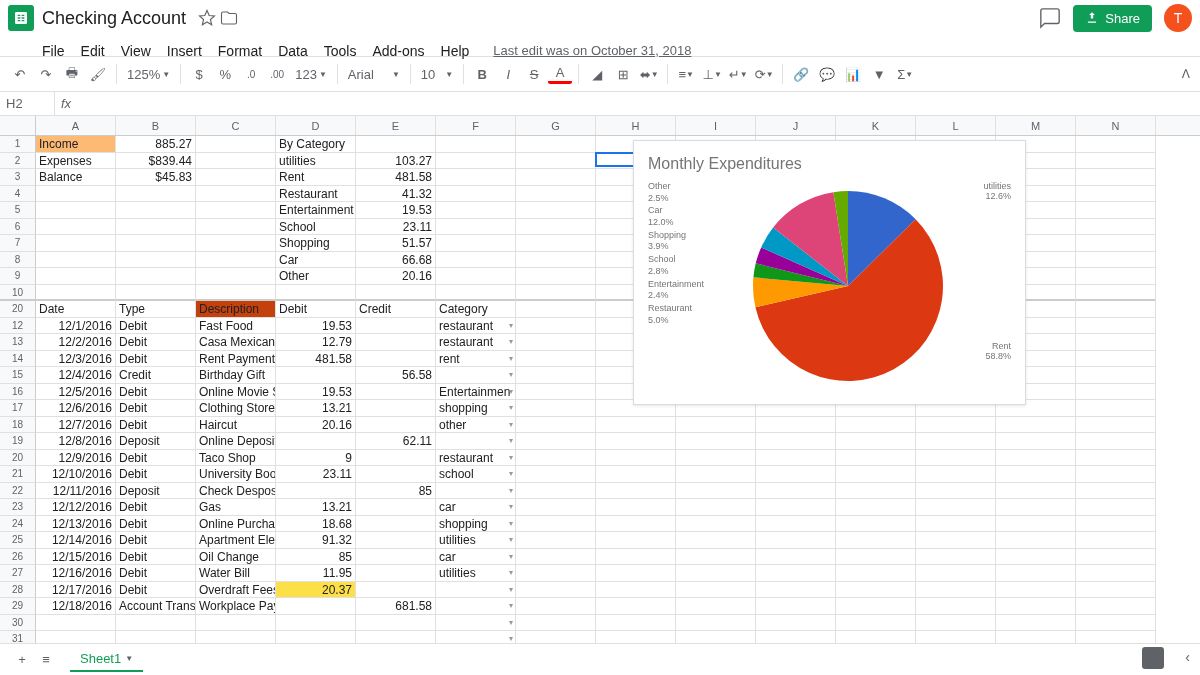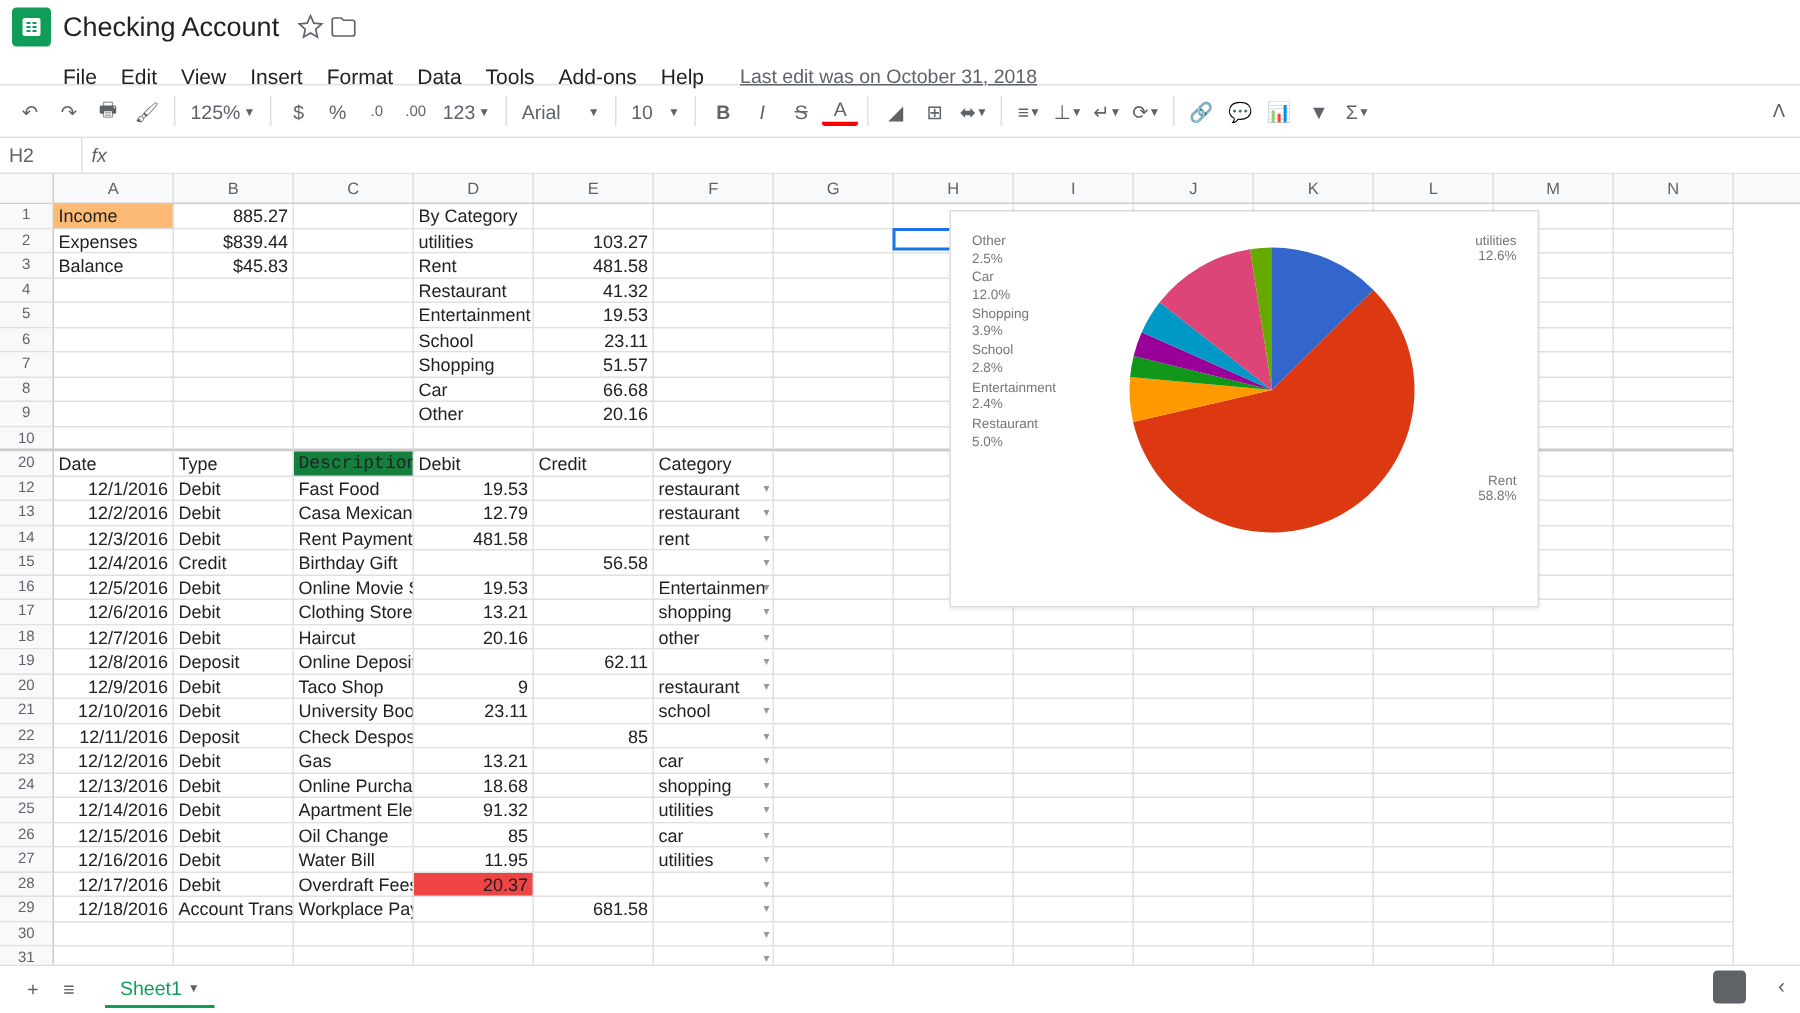"Share" div.header-right { html: none -> <div> <svg> <path></path> </svg> <button> <svg> <path></path> </svg> <span>Share</span> </button> <div>T</div> </div> }
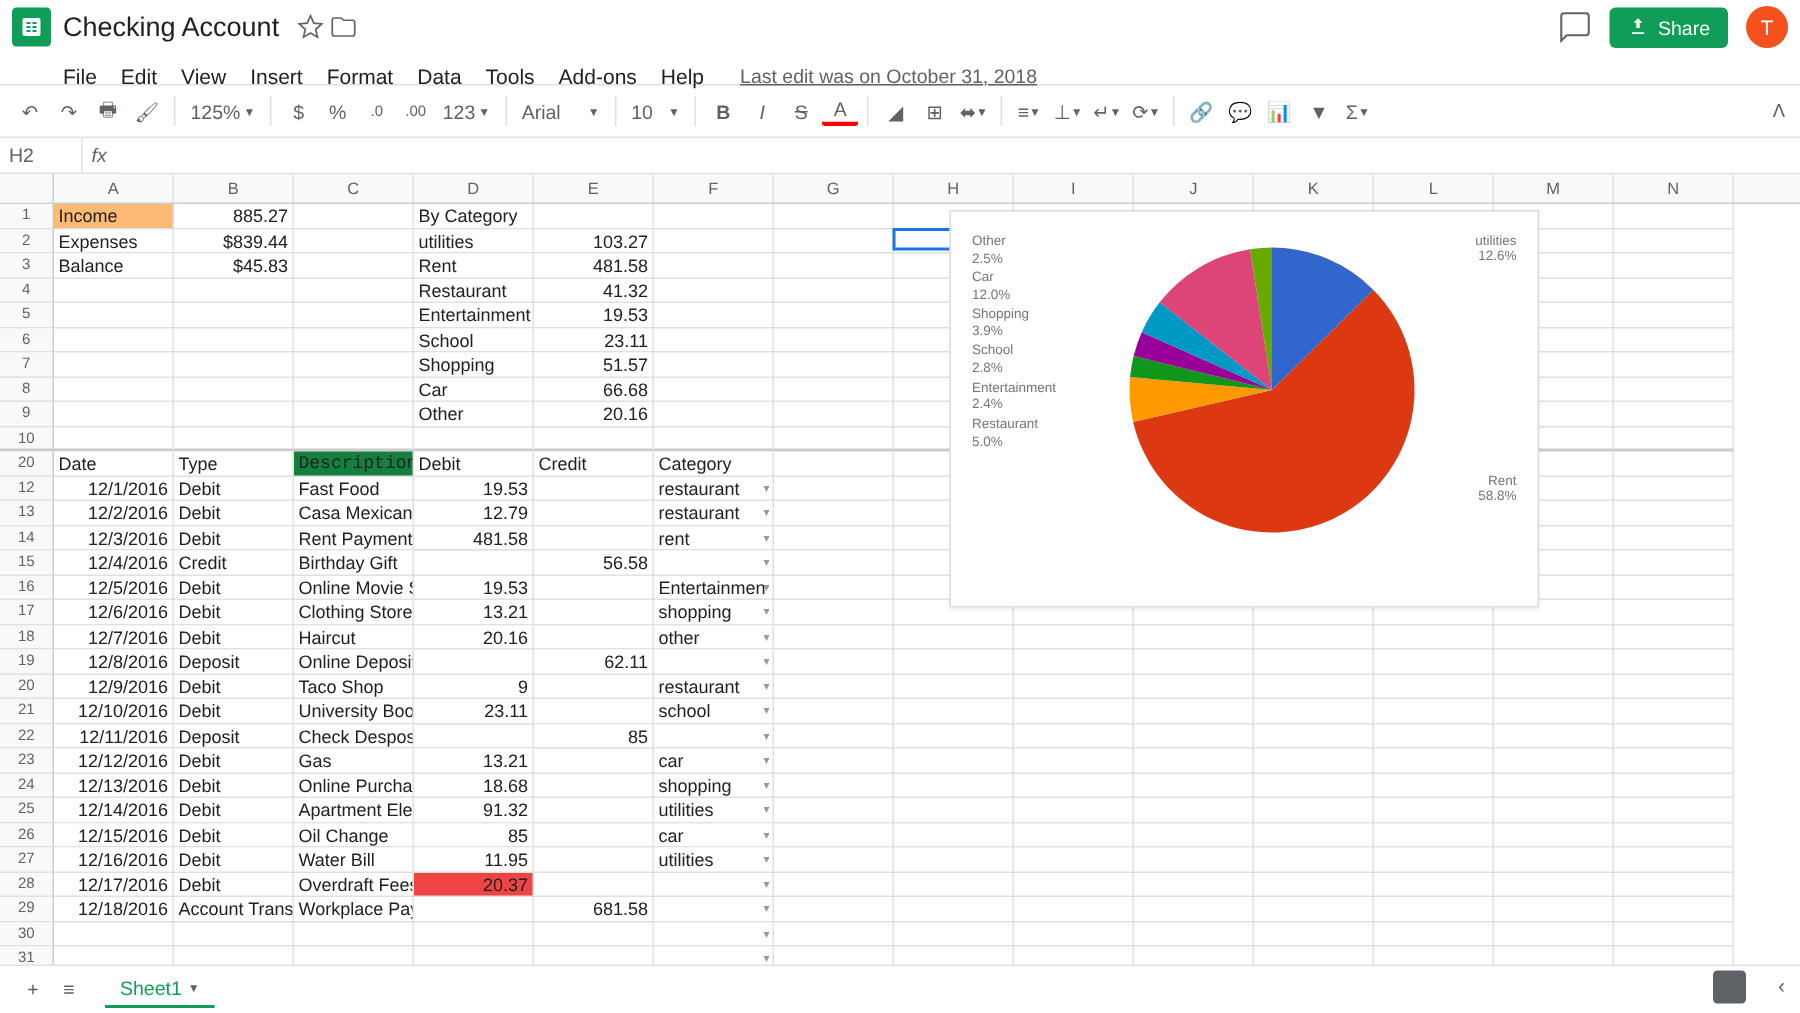"Monthly Expenditures" div.chart-title { html: none -> <div>Monthly Expenditures</div> }
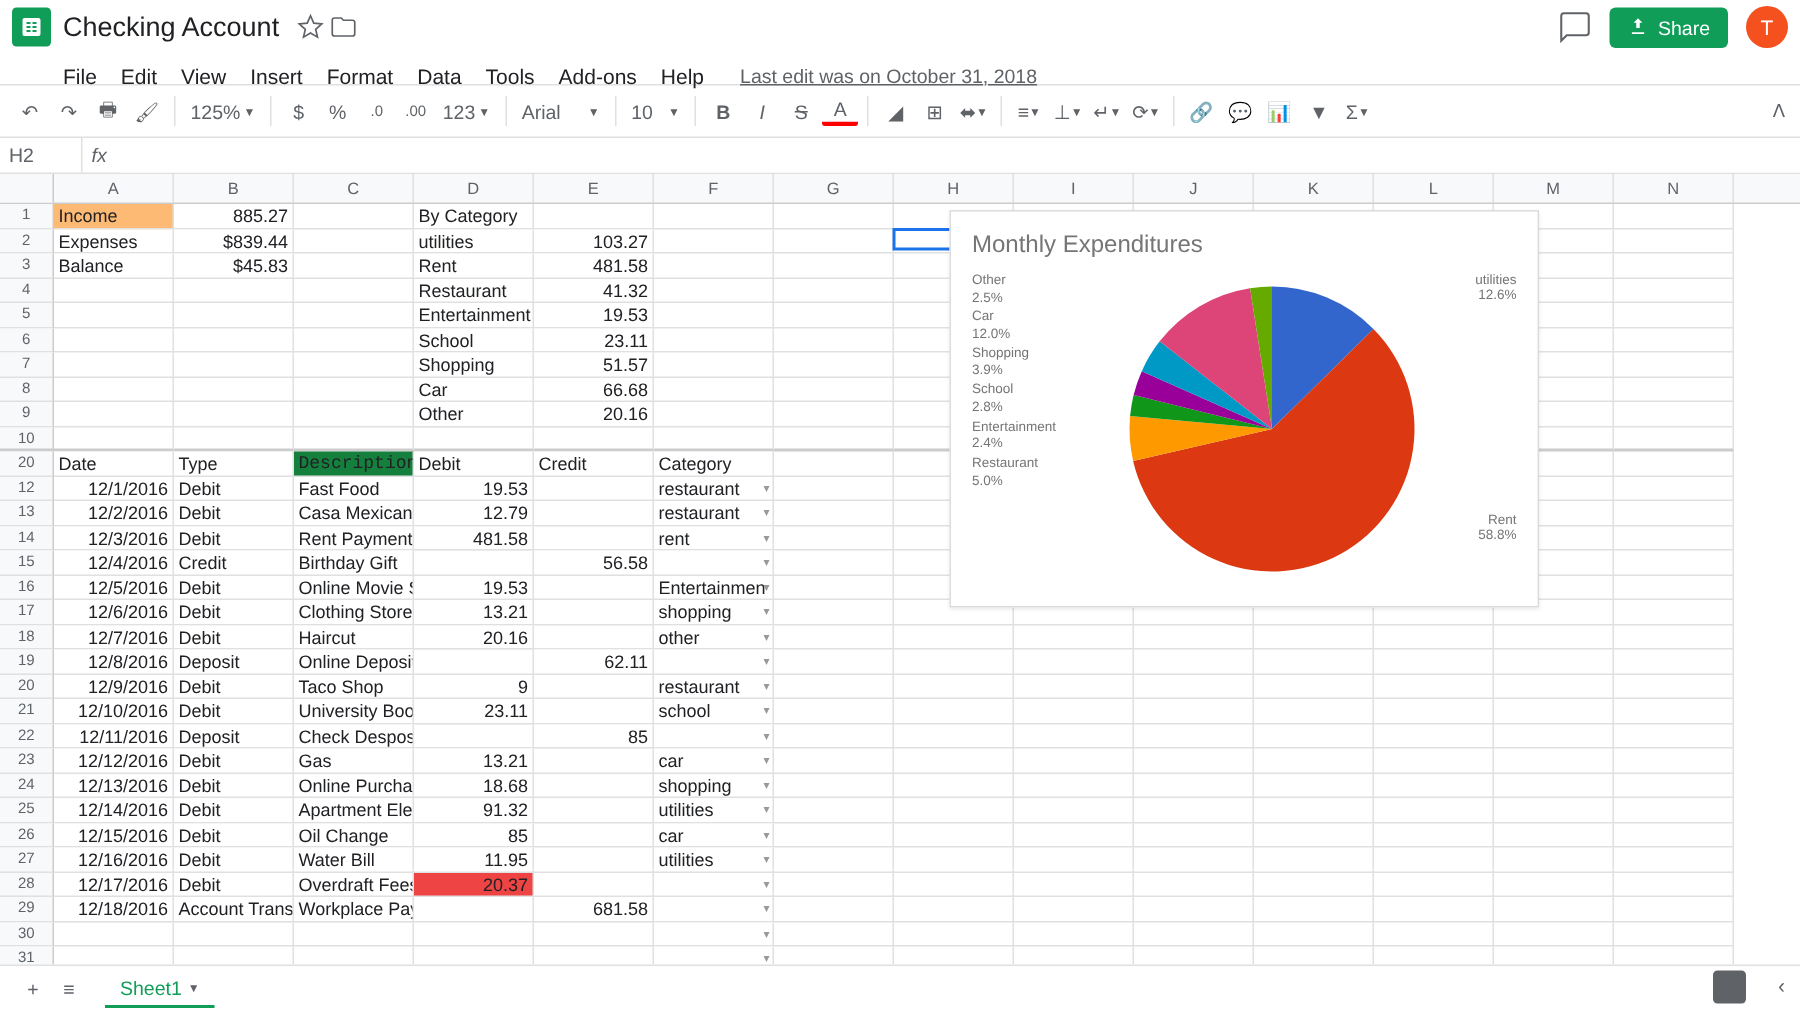"Description" div.cell { background: #15803d -> #c2410c; font-family: Liberation Mono, monospace -> none }
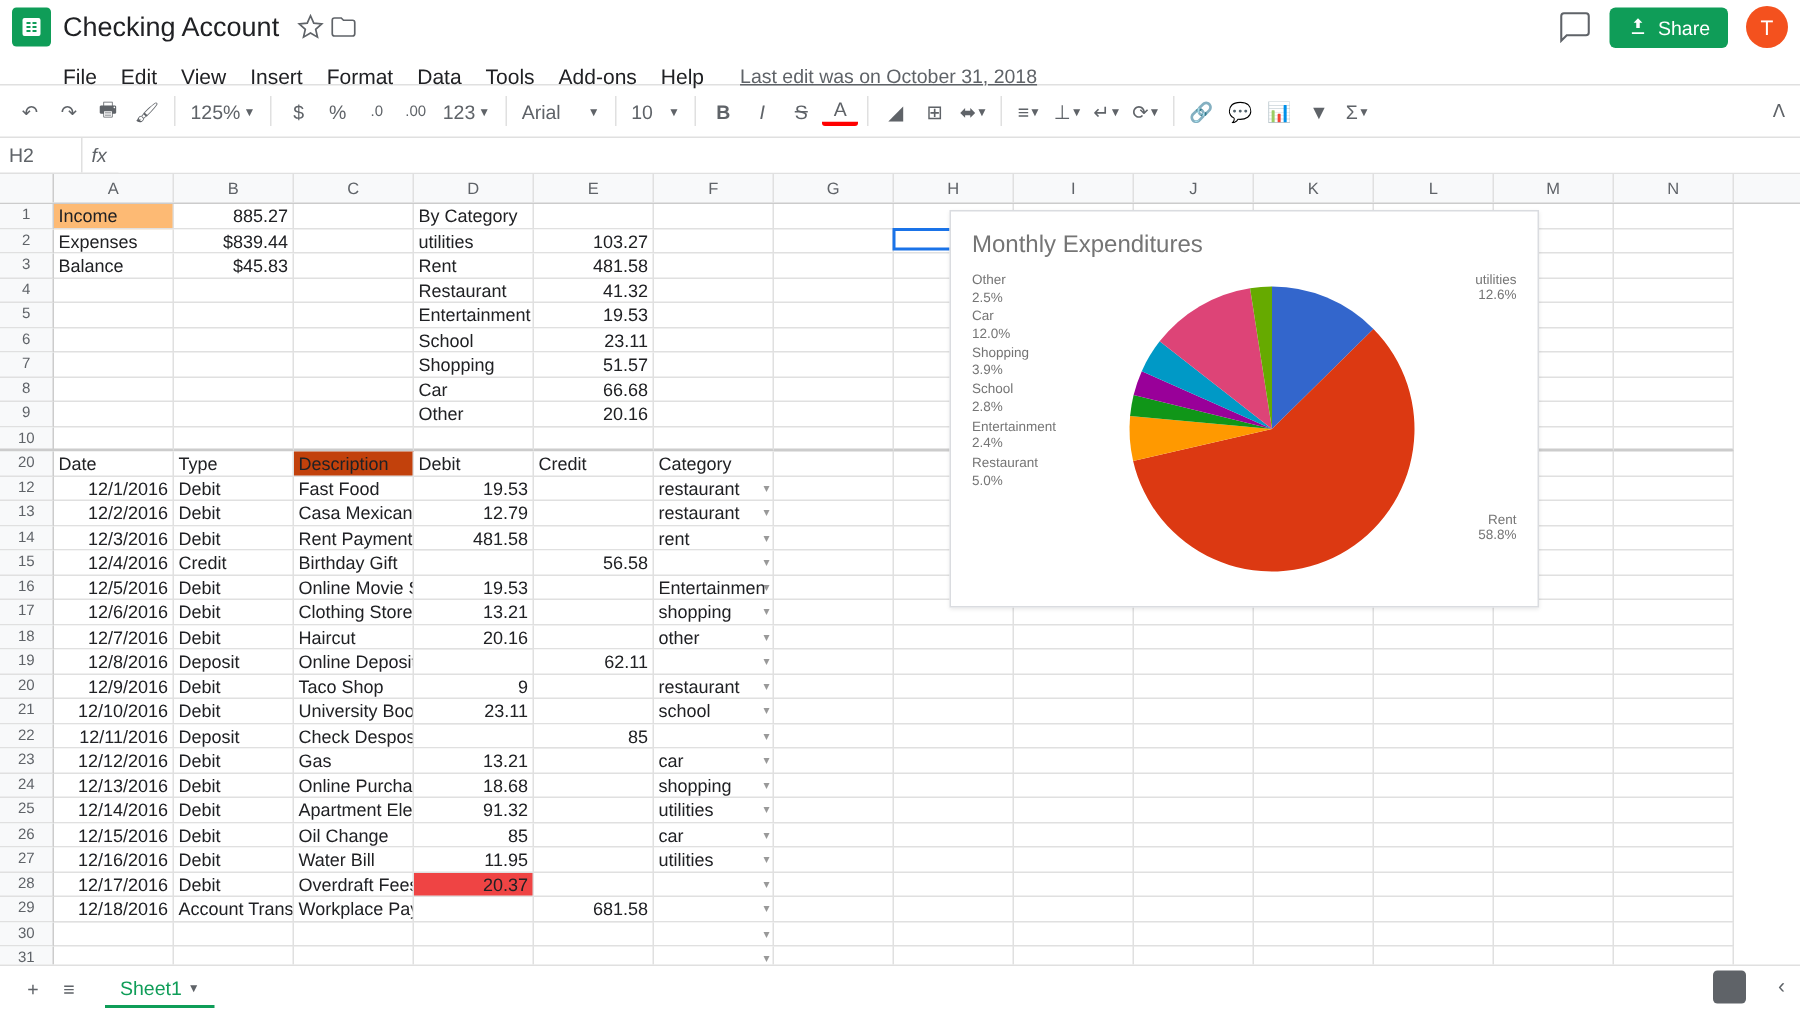"20.37" div.cell { background: #ef4444 -> #fde047 }
